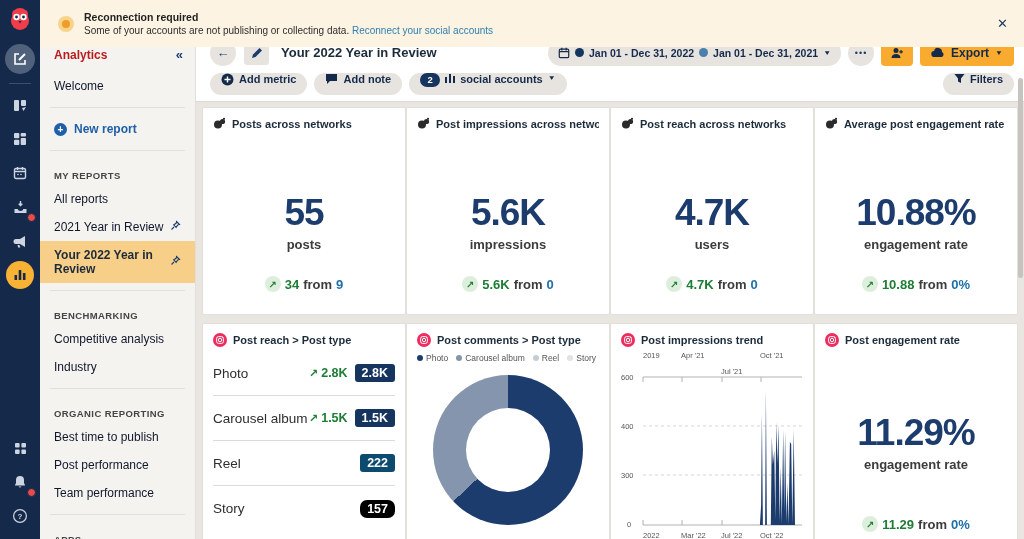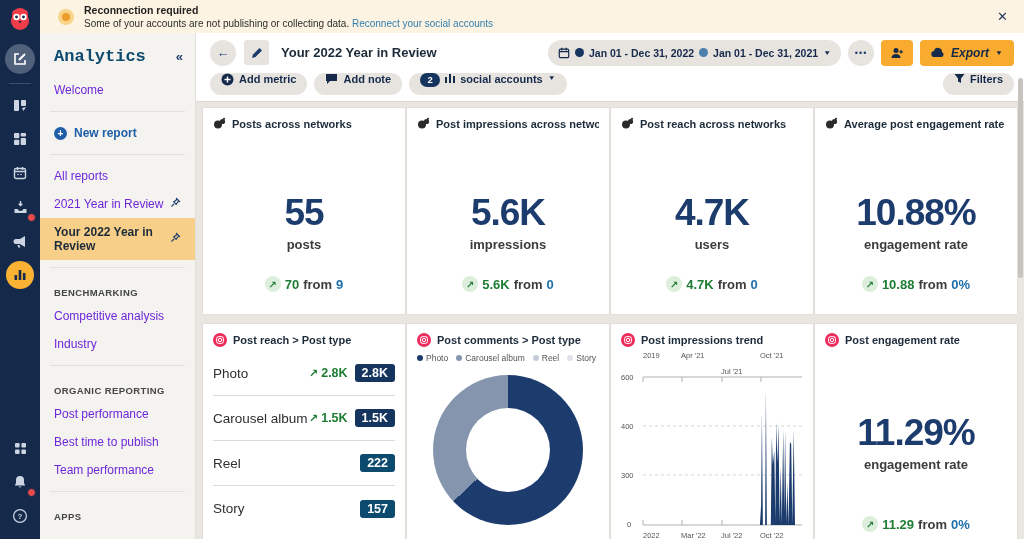"Reconnection required" .banner { height: 33px -> 47px }
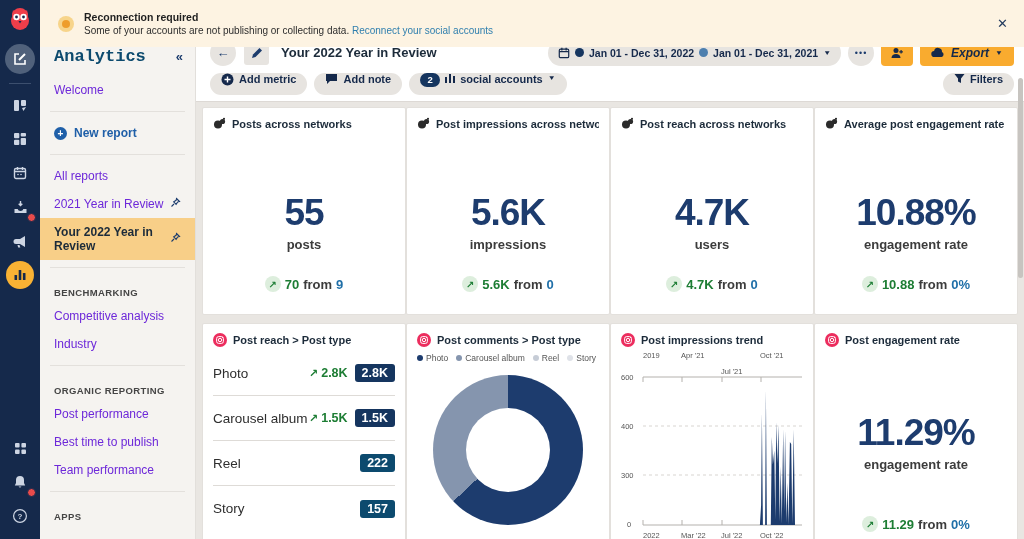"Analytics" .sb-title { color: #0c4a6e -> #b91c1c; font-family: Liberation Mono, monospace -> none; font-size: 17px -> 12px }
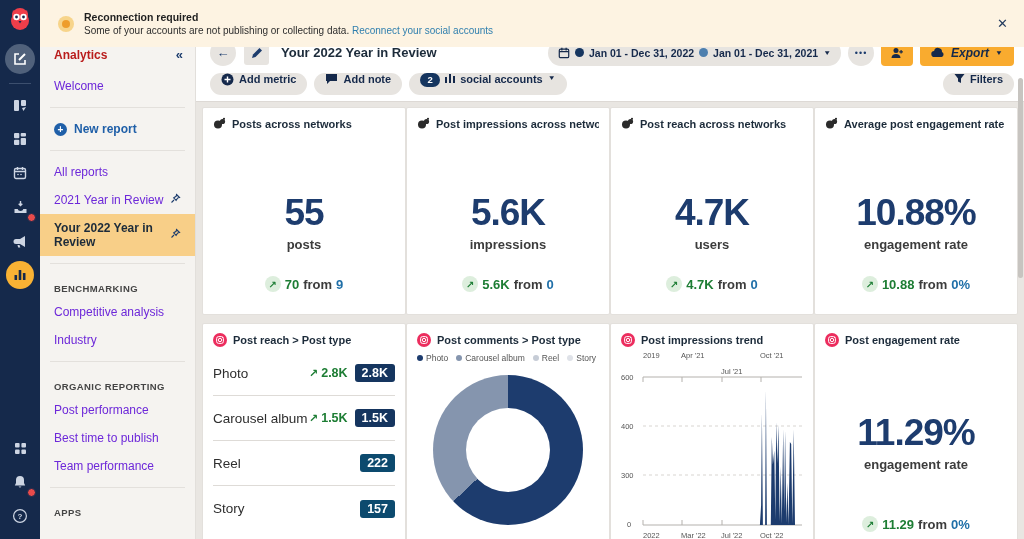"Export" .orange-btn { font-style: italic -> none }
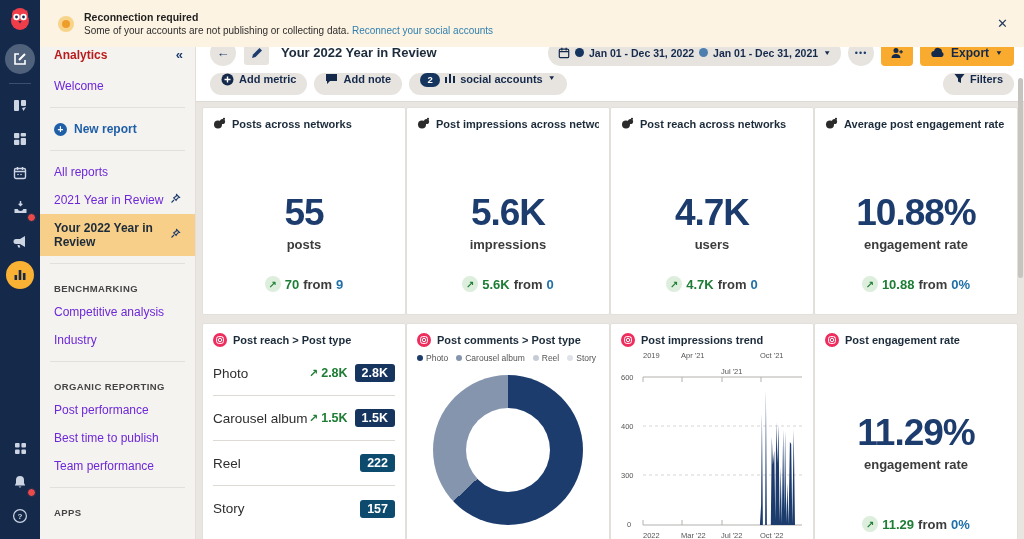"Welcome" .sb-item { color: #6d28d9 -> #0f172a }
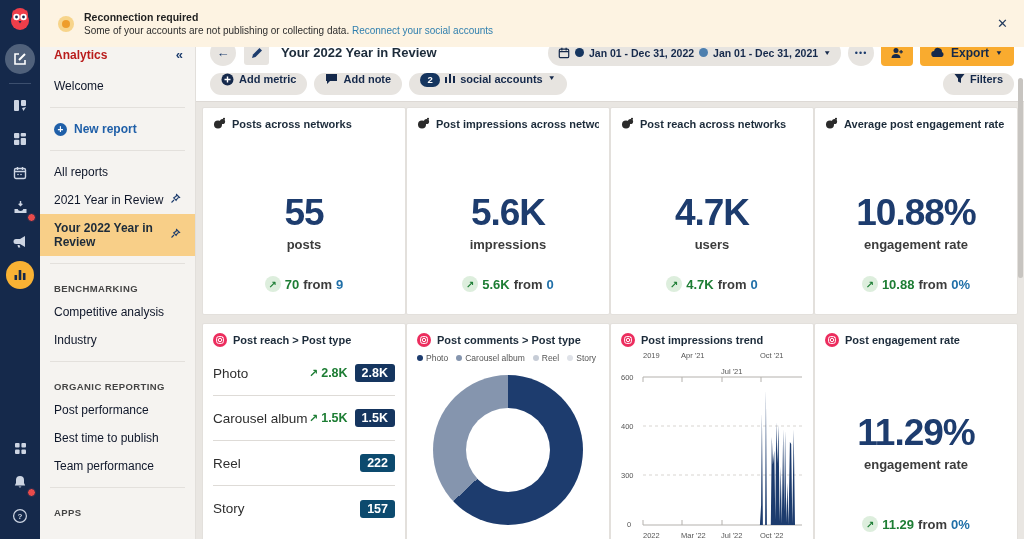"MY REPORTS" div.sb-section { html: none -> <div>MY REPORTS</div> }
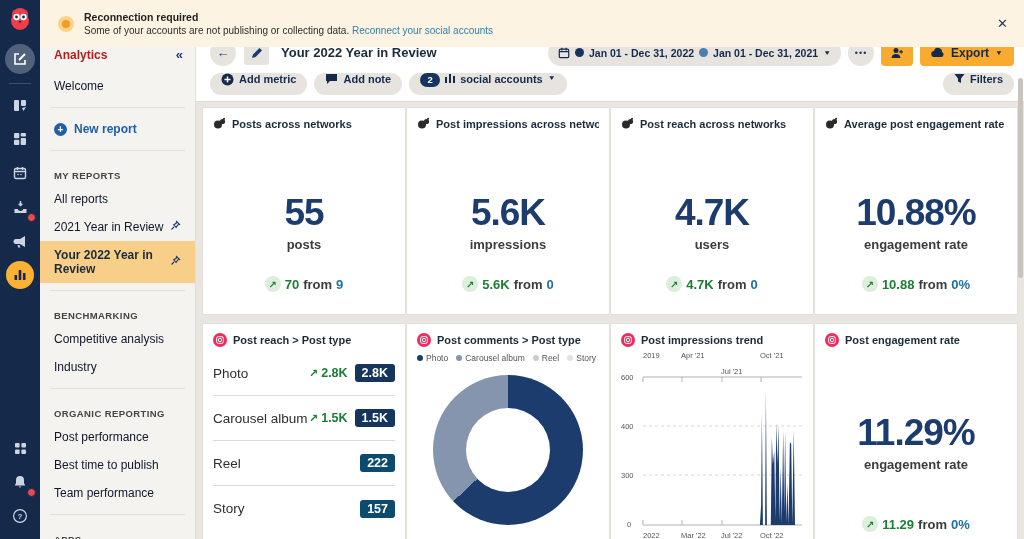"70" span.delta-val { text: 70 -> 34 }
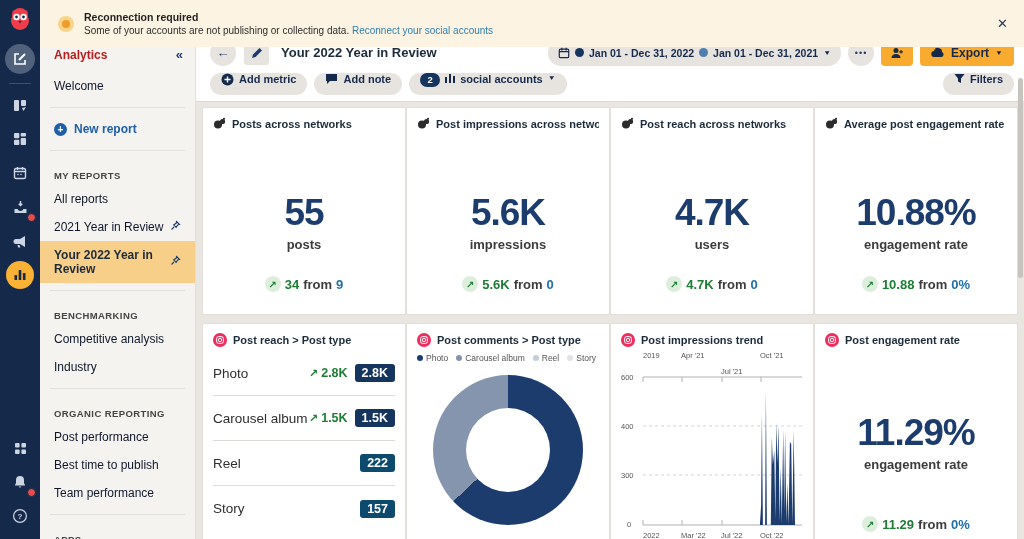"Post performance" div.sb-item { order: before "Best time to publish" -> after "Best time to publish" }
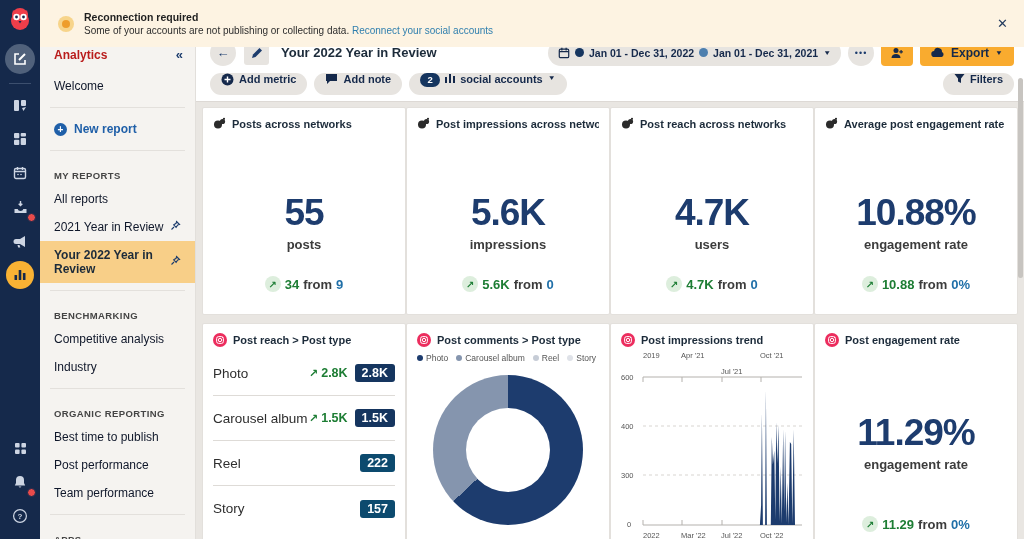"157" .badge.gray { background: #0c4a6e -> #000000; border-radius: none -> 7px }
